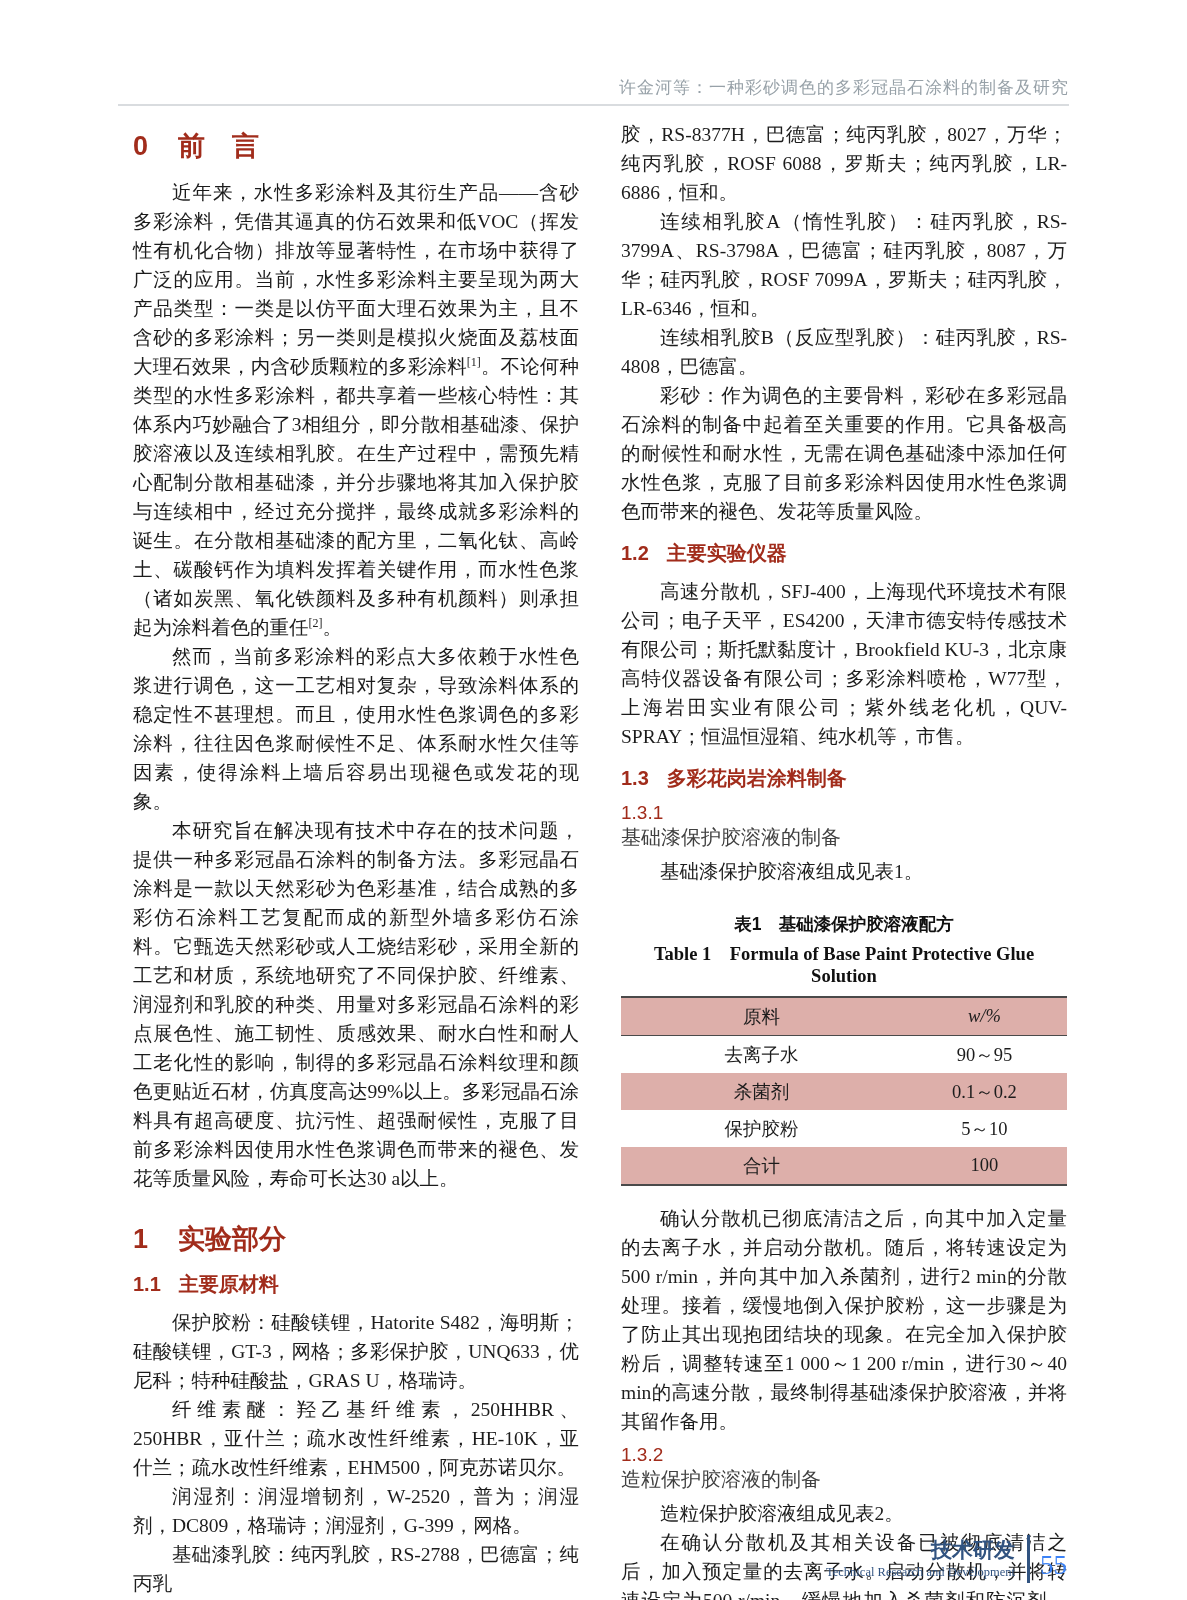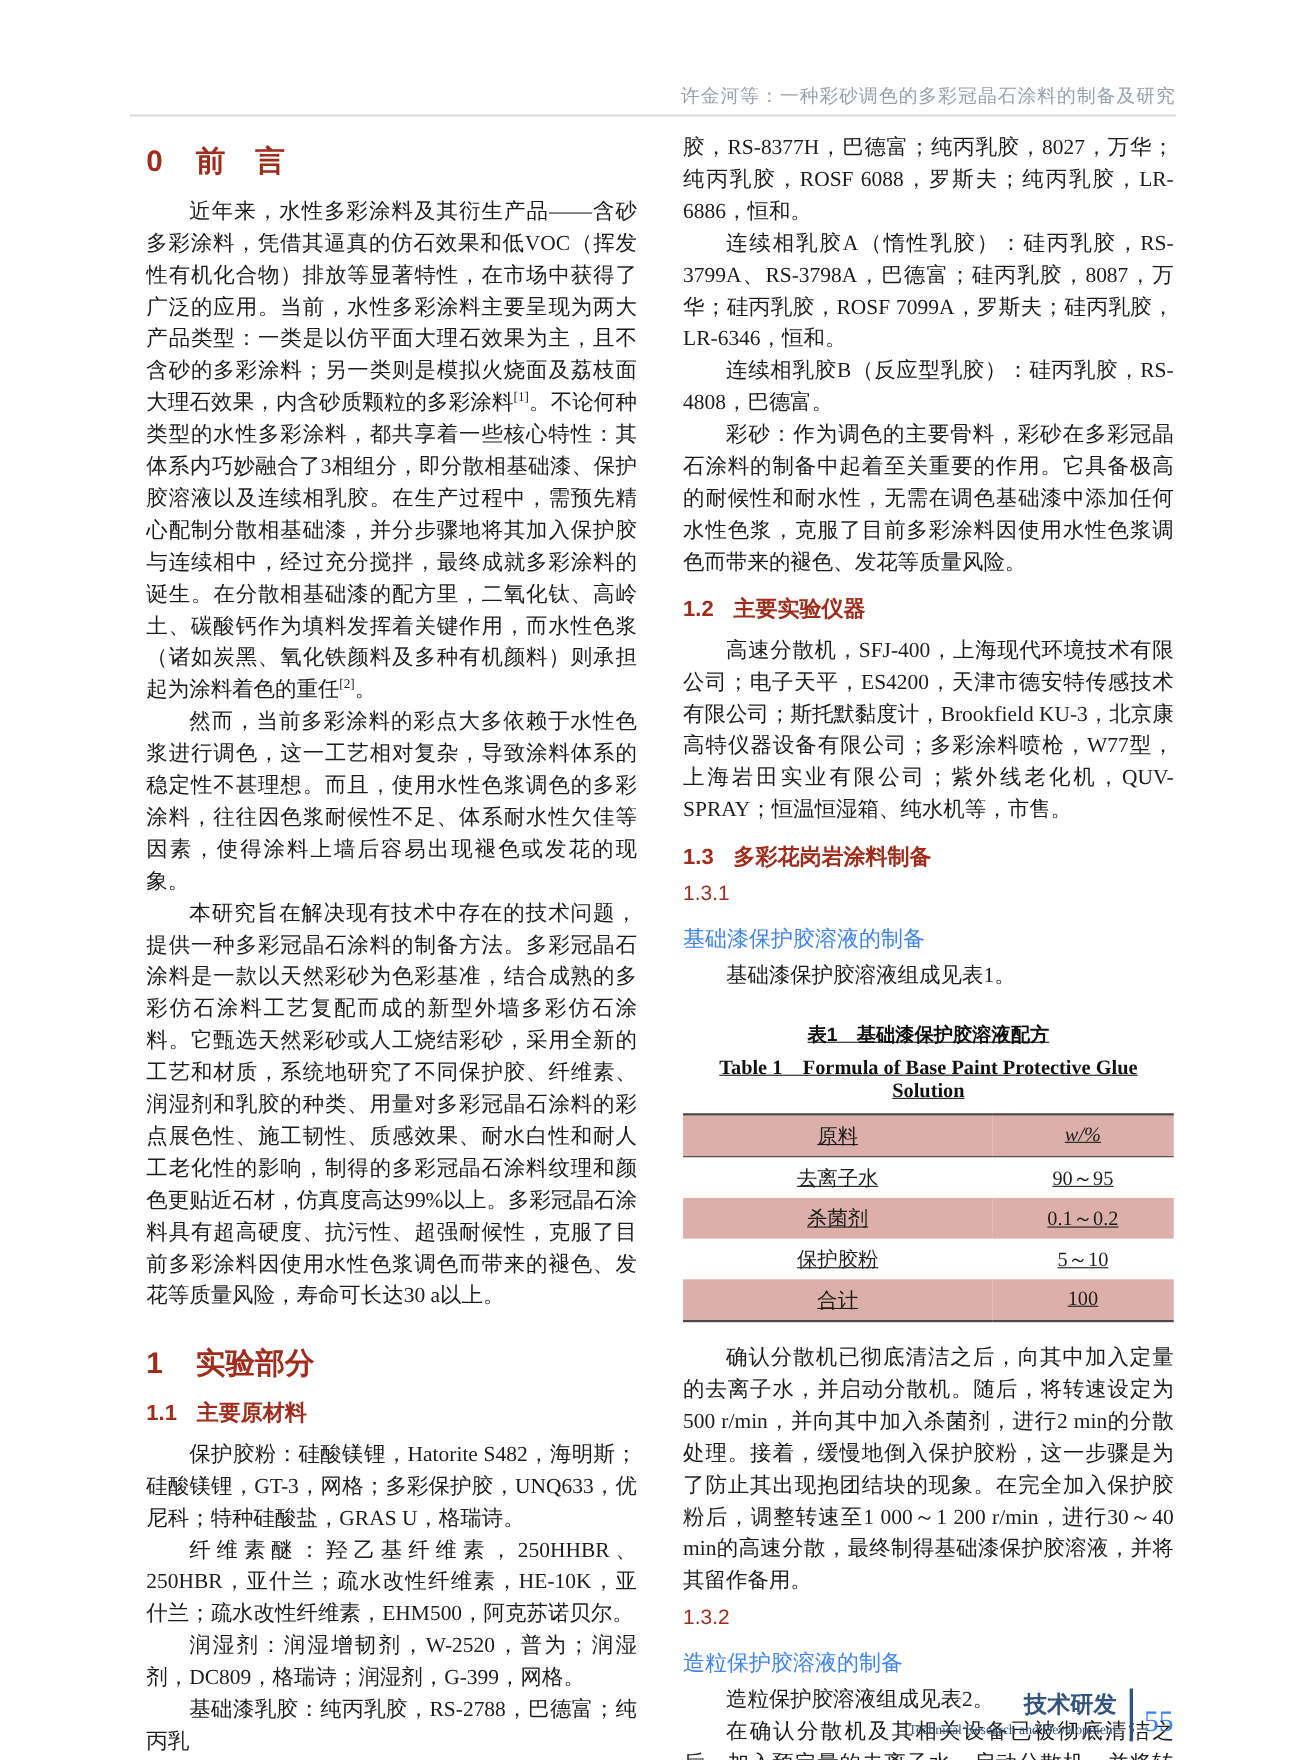"基础漆保护胶溶液的制备" .h-subsub .t { color: #3b82f6 -> #404040; margin-top: 16px -> none }
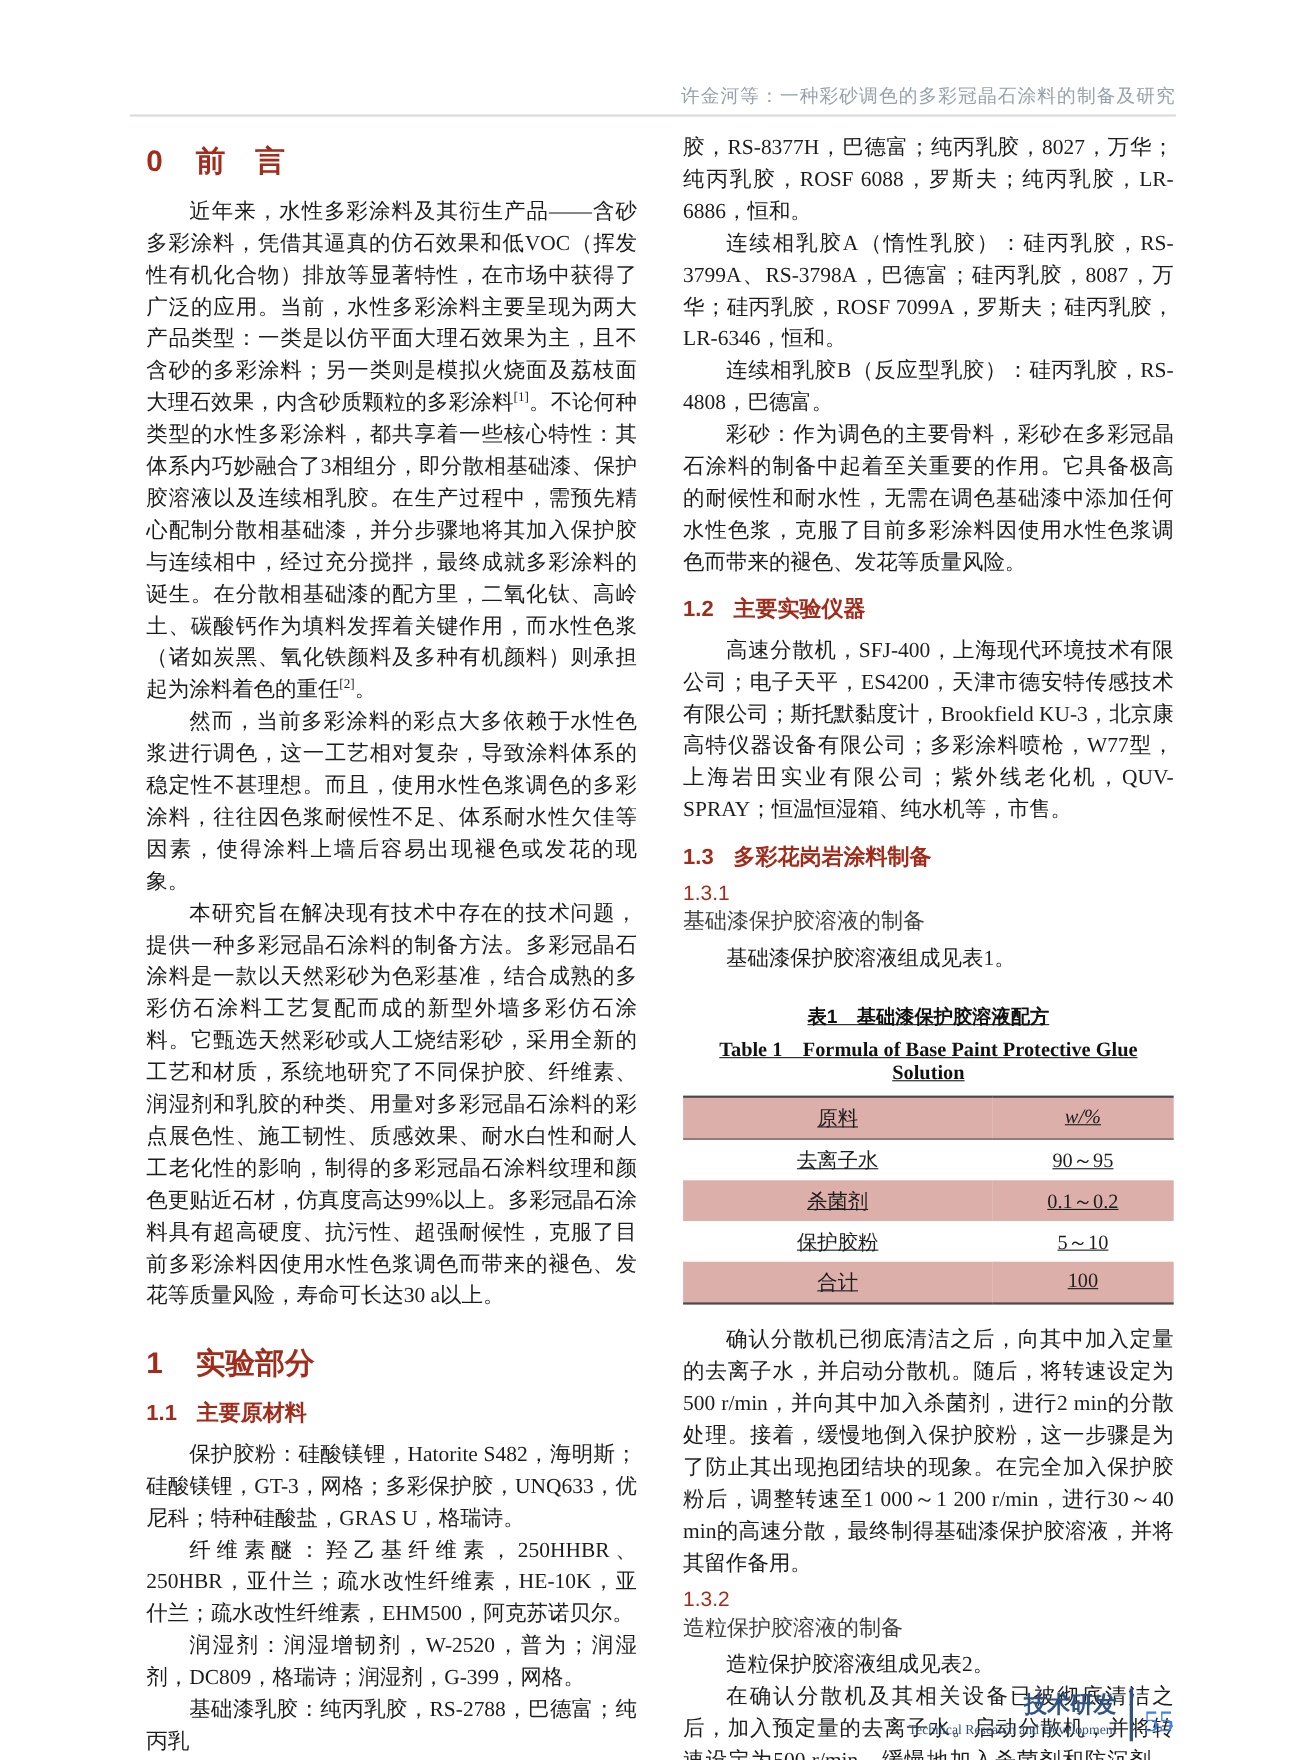"表1 基础漆保护胶溶液配方" .table-block { text-decoration: underline -> none }
